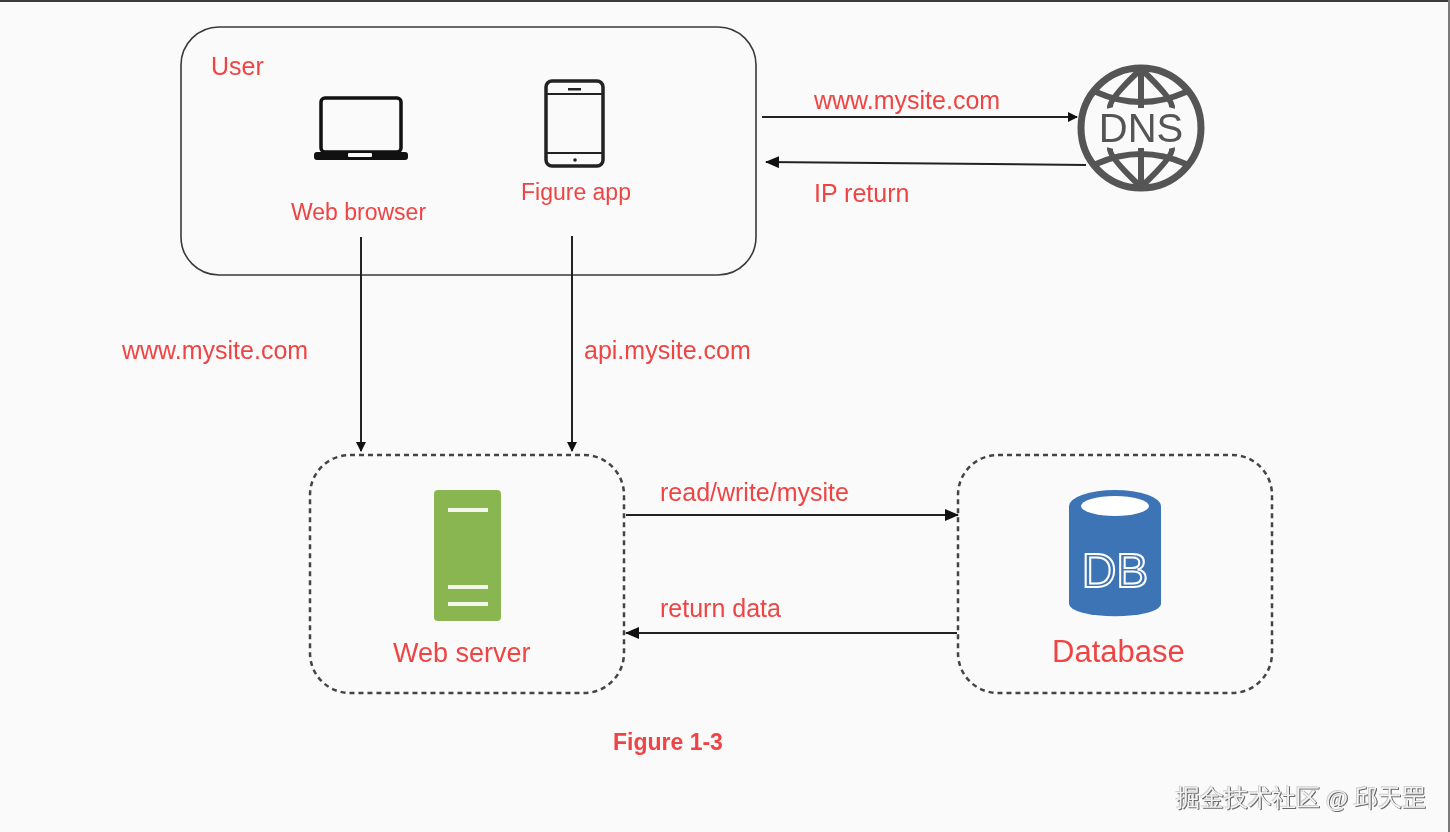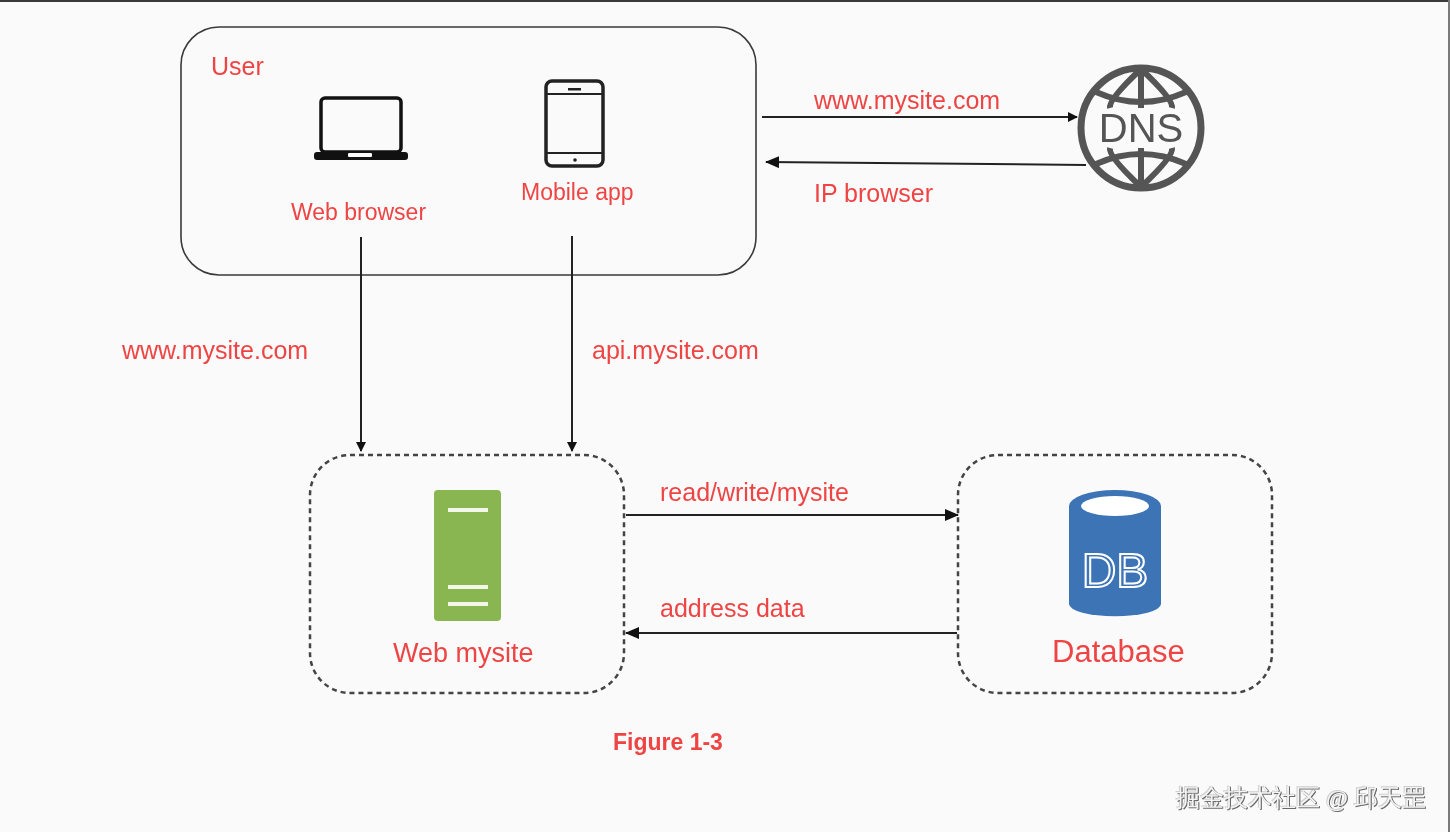"Mobile app" div.lbl { text: Mobile -> Figure }
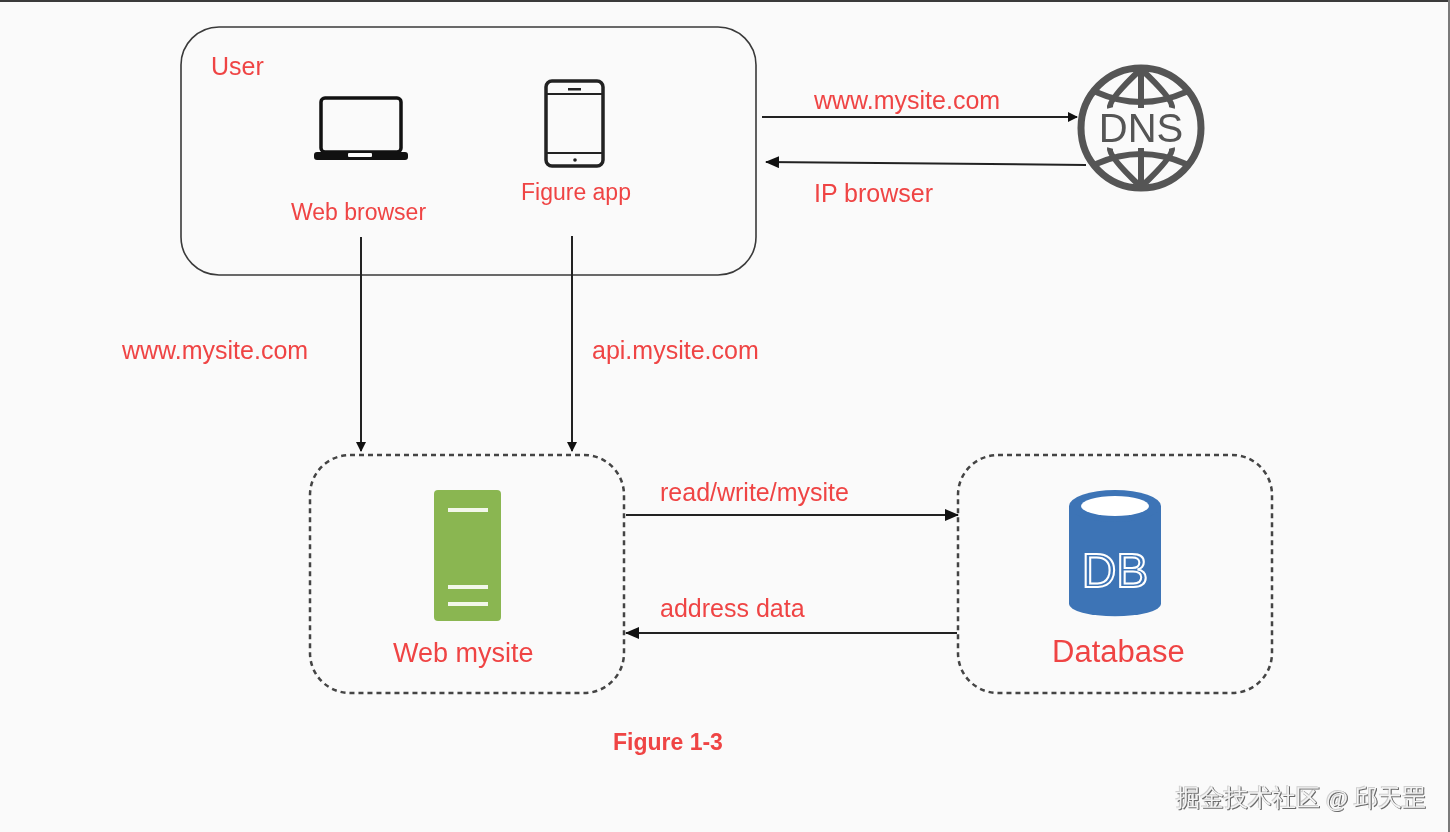"IP browser" div.lbl { text: browser -> return }
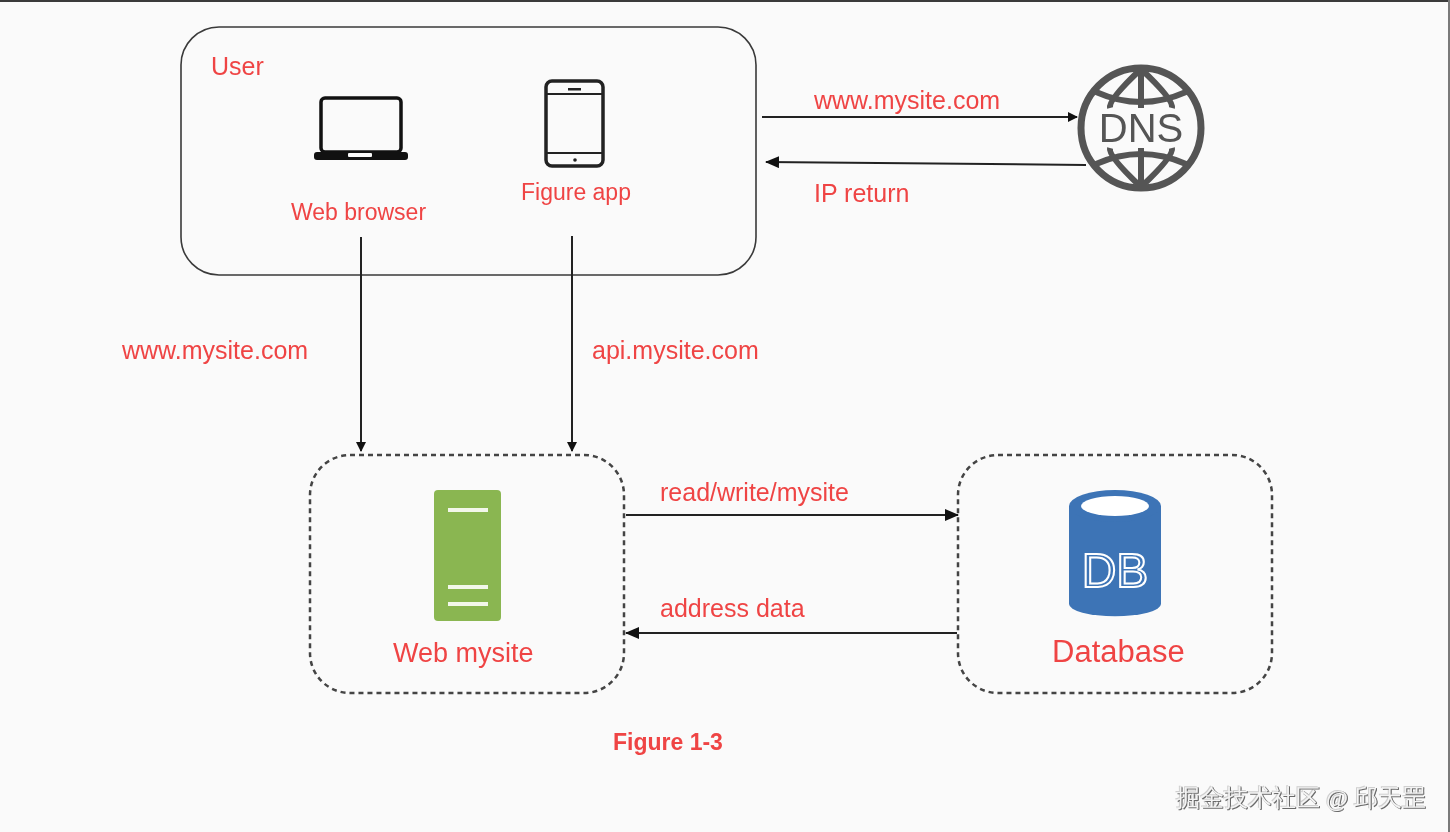"api.mysite.com" div.lbl { margin-left: 8px -> none }
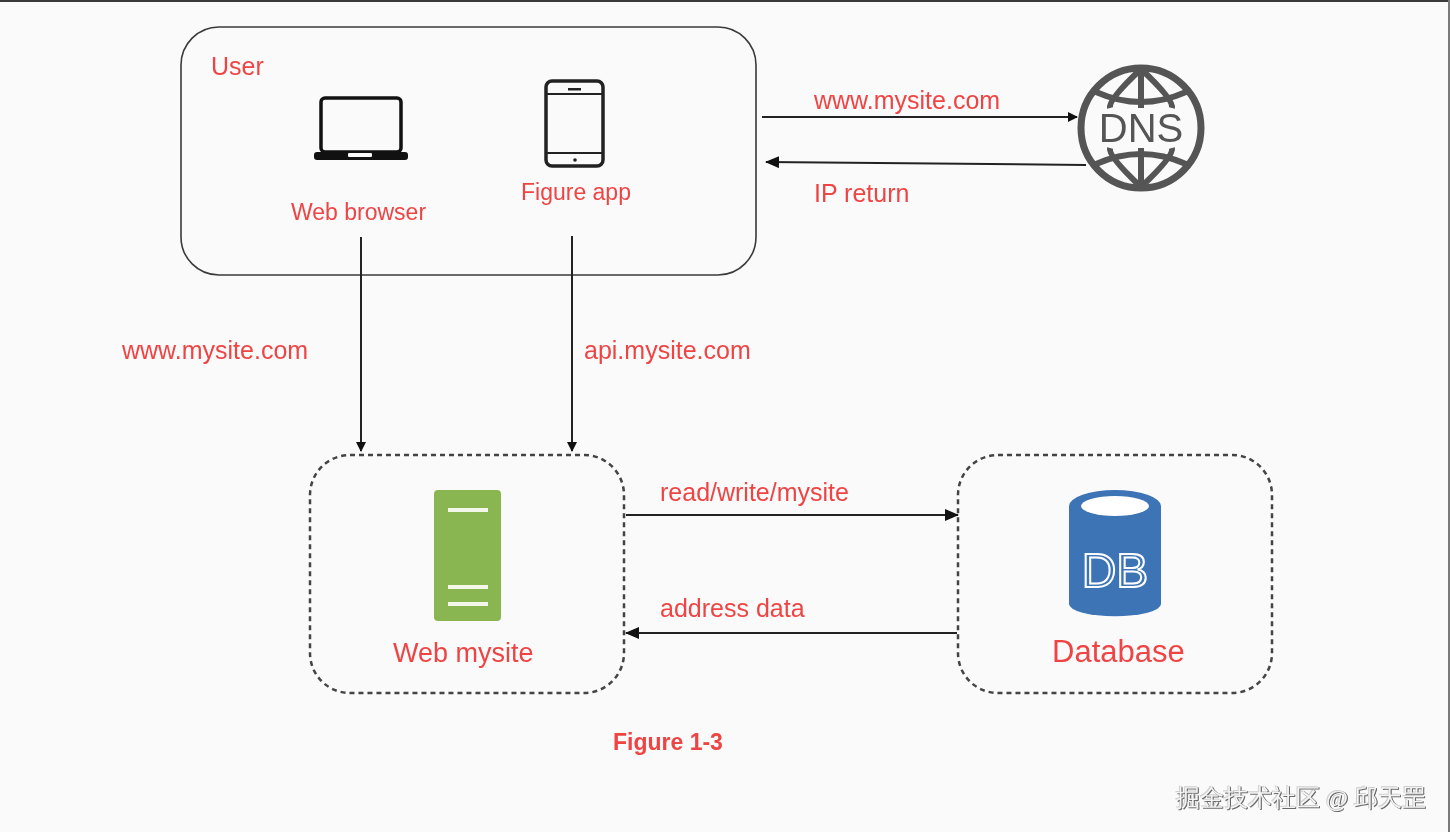"address data" div.lbl { text: address -> return }
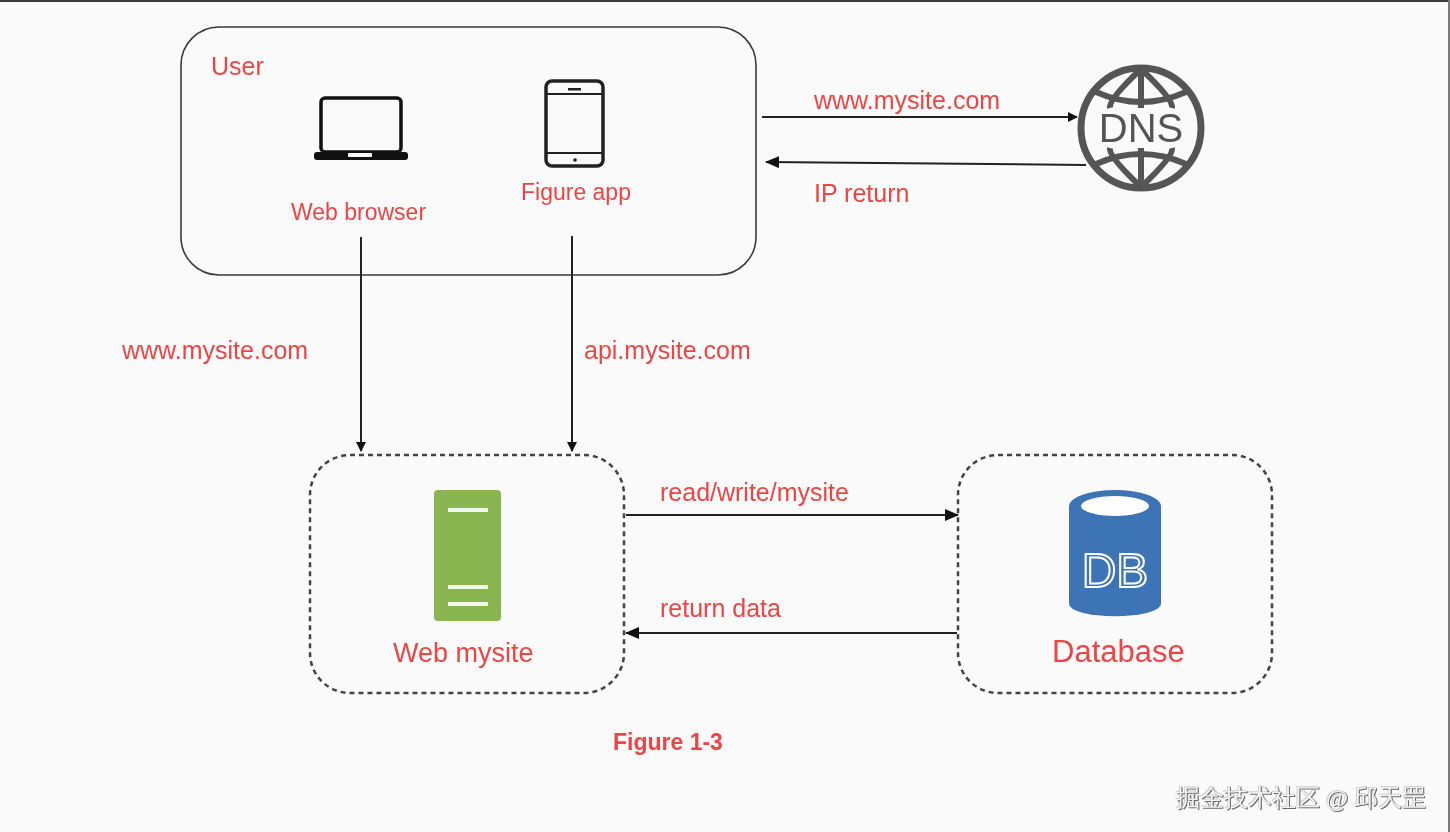"Web mysite" div.lbl { text: mysite -> server }
